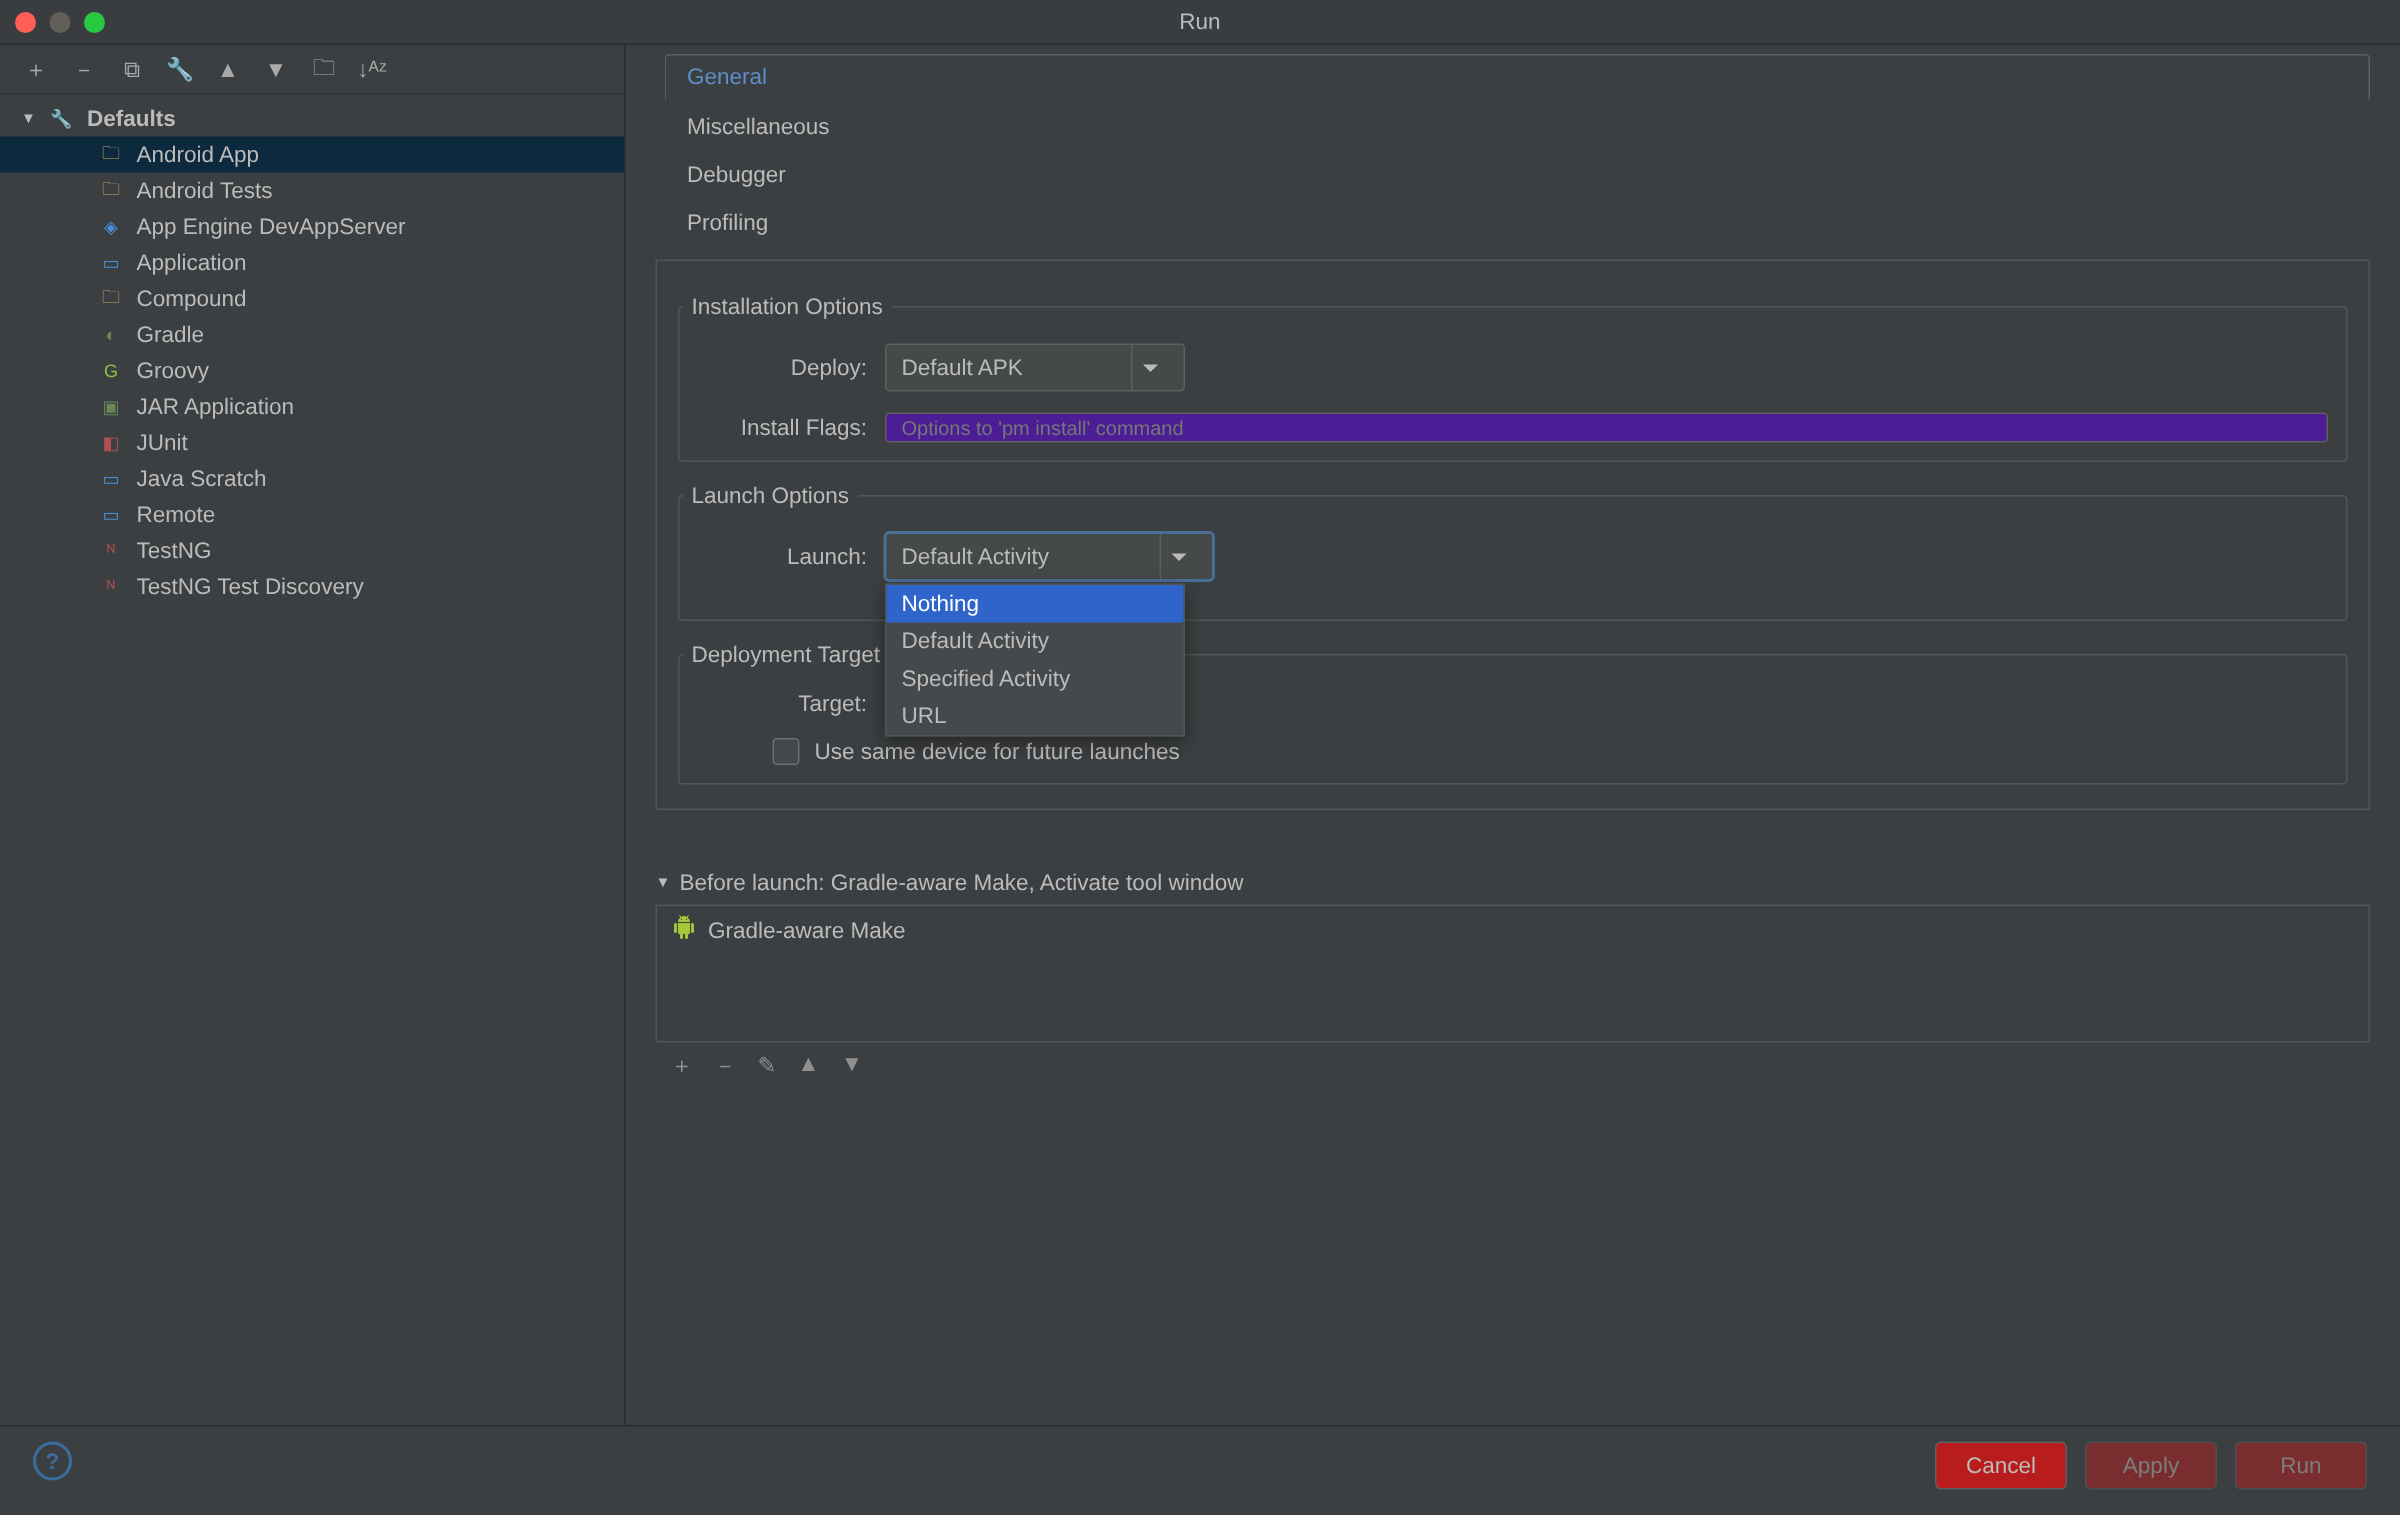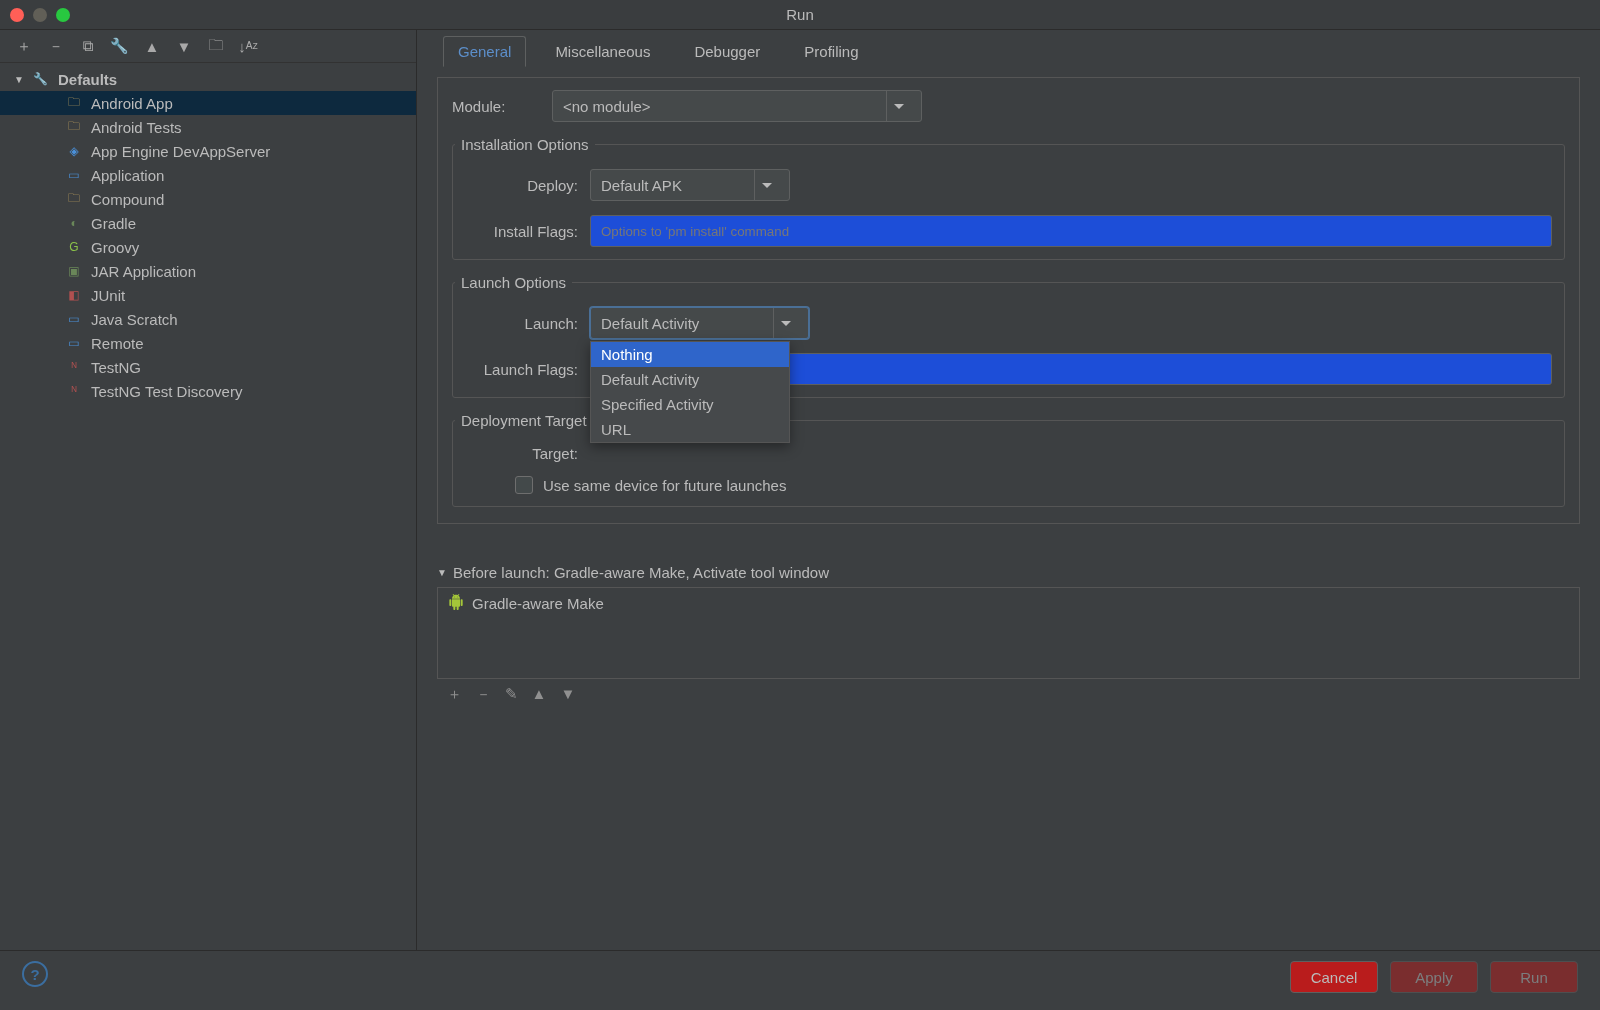"General" .tabs { flex-direction: none -> column; gap: 14px -> 2px }
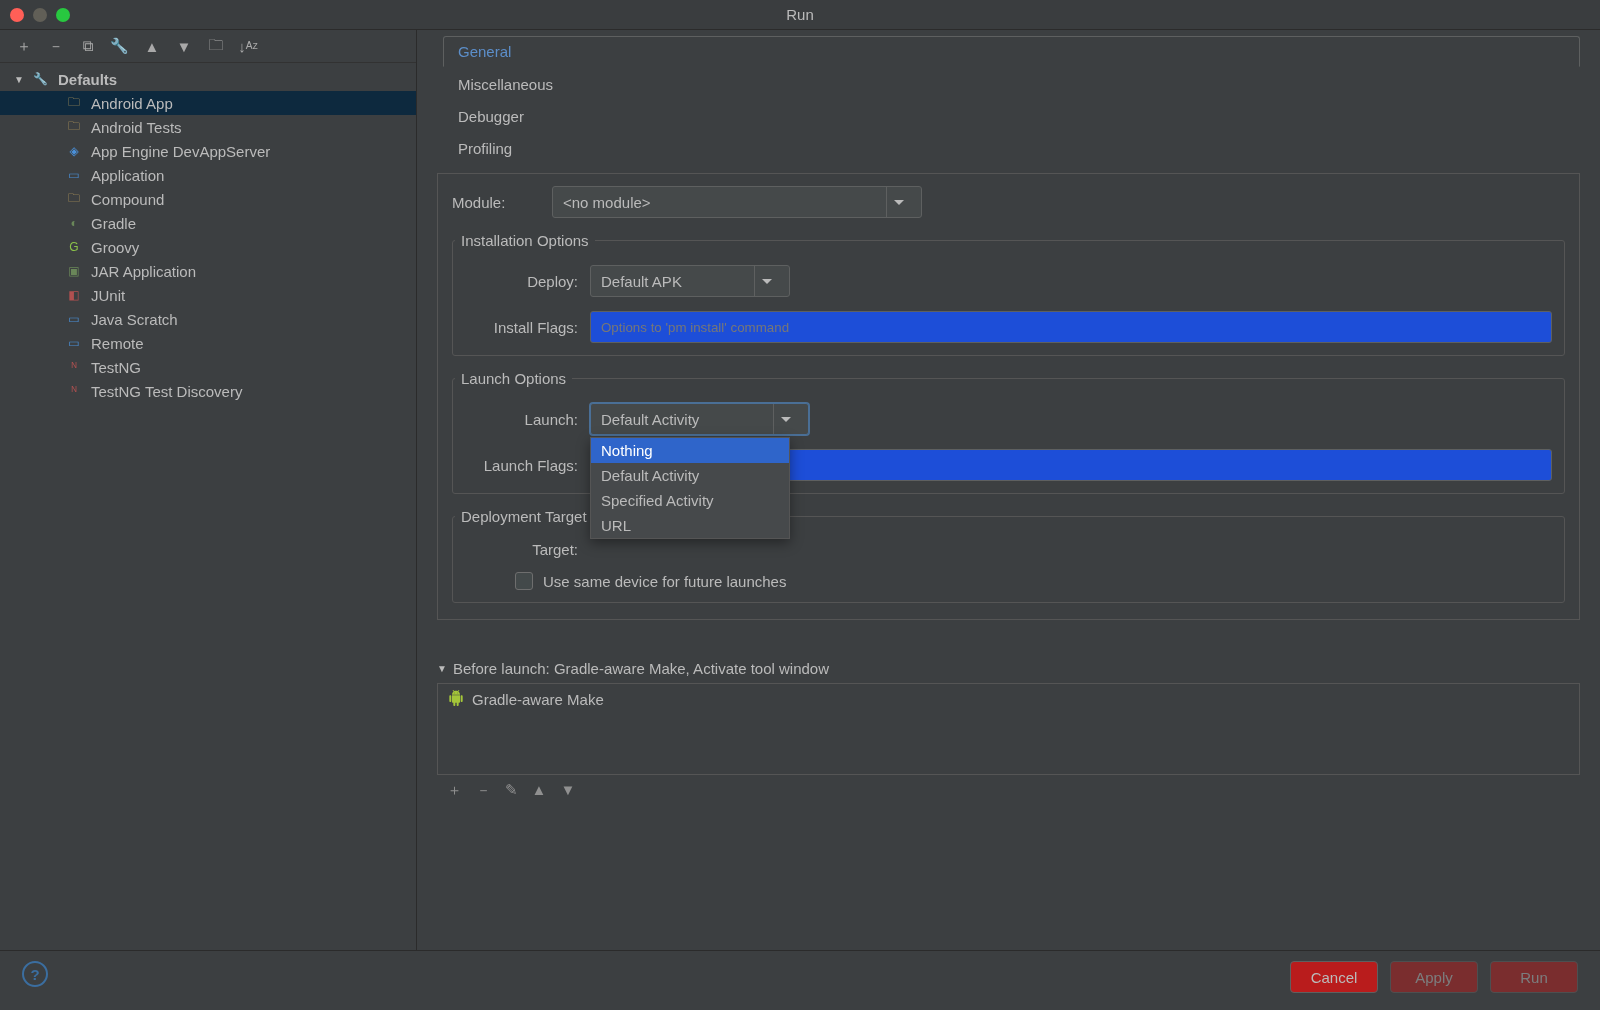"Module:" div.field-row { html: <div> <div>Module:</div> <div> <span>&lt;no module&gt;</span> <span></span> </div> </div> -> none }
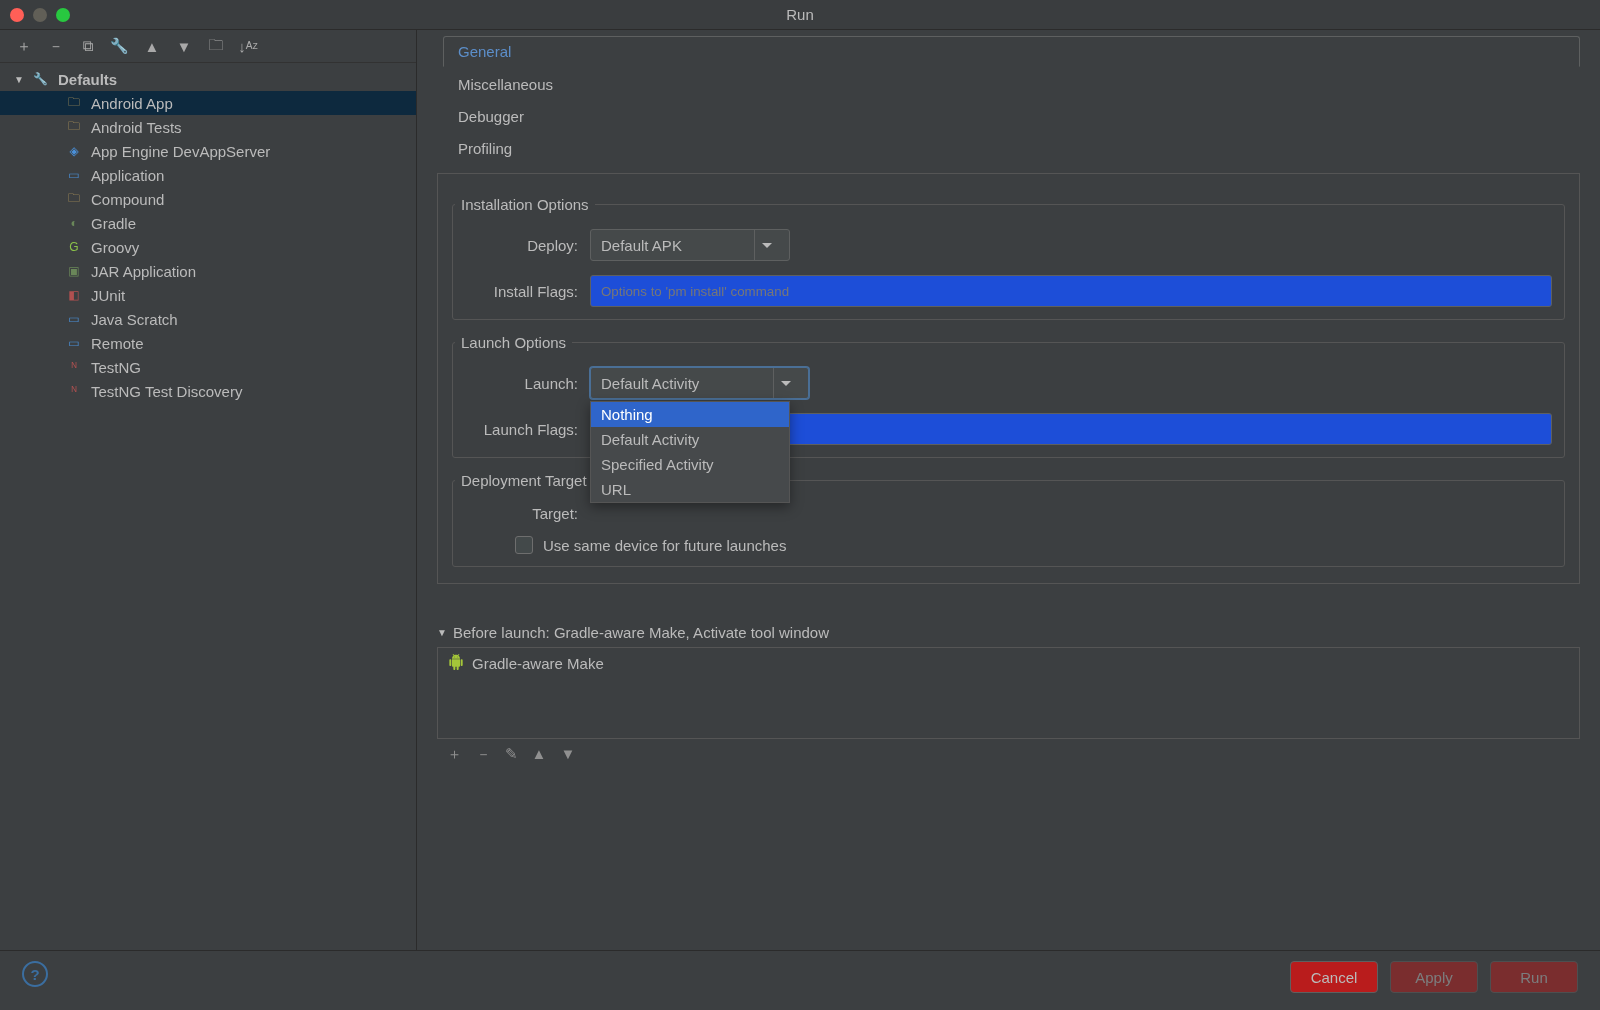"Options to 'pm install' command" .textfield { background: #1d4ed8 -> #4c1d95; height: 32px -> 20px }
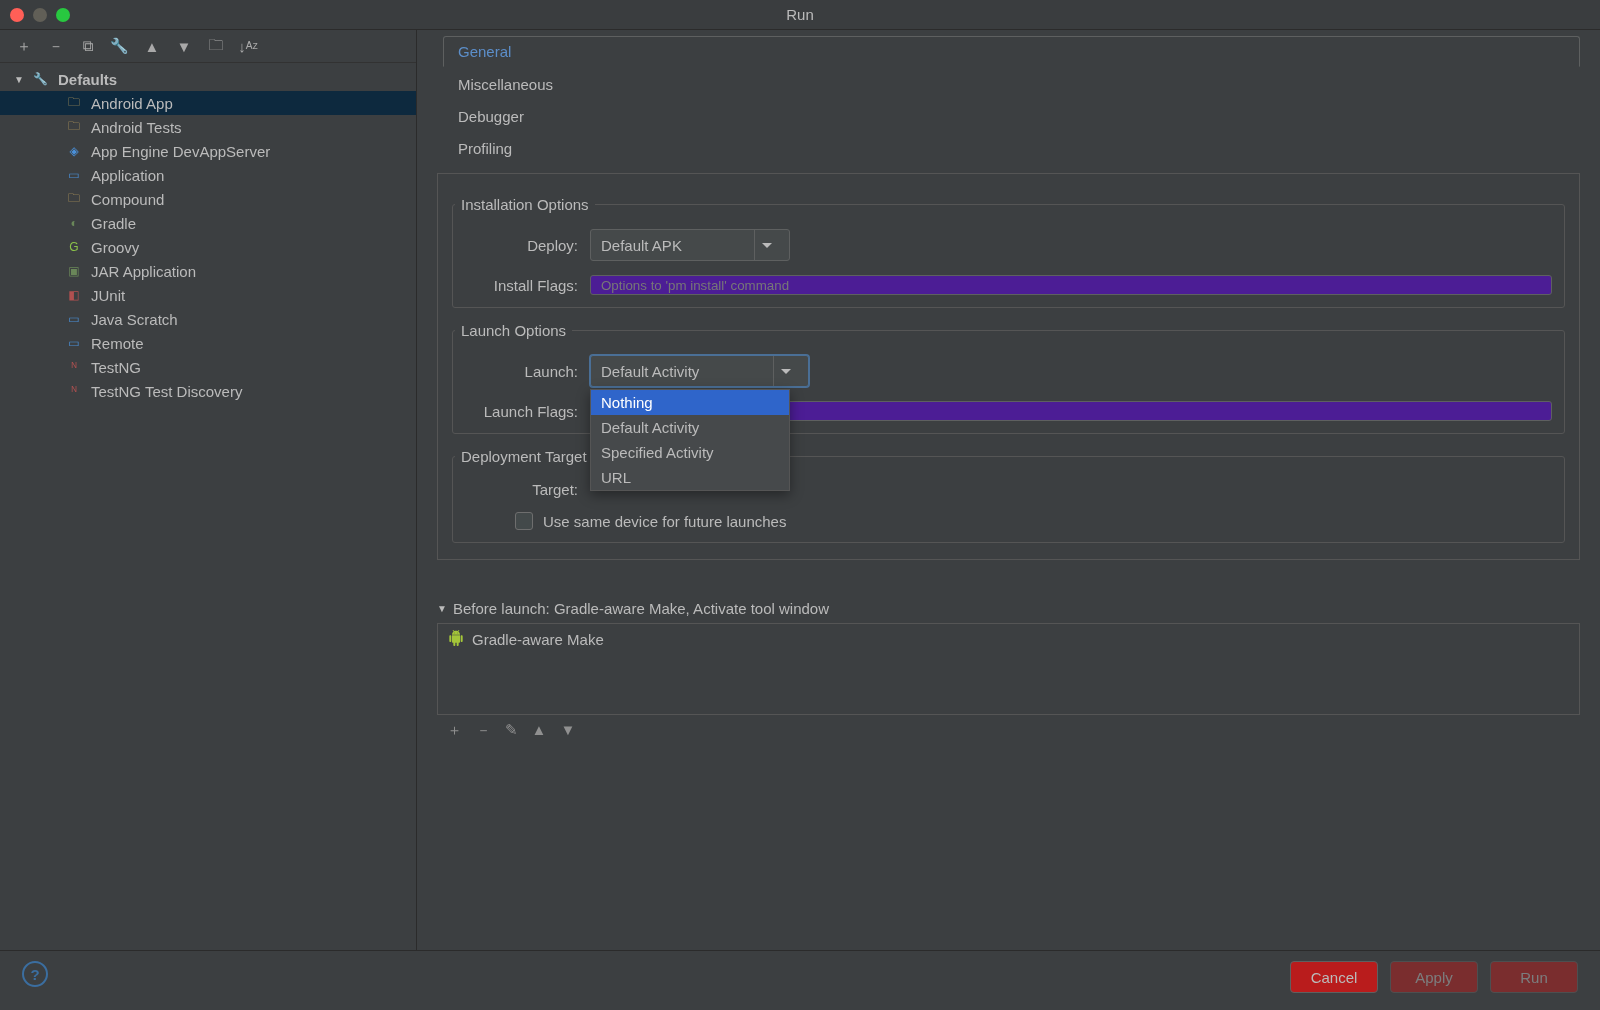"Launch Flags:" div.field-row { html: <div> <div>Launch Flags:</div> <input> </div> -> none }
